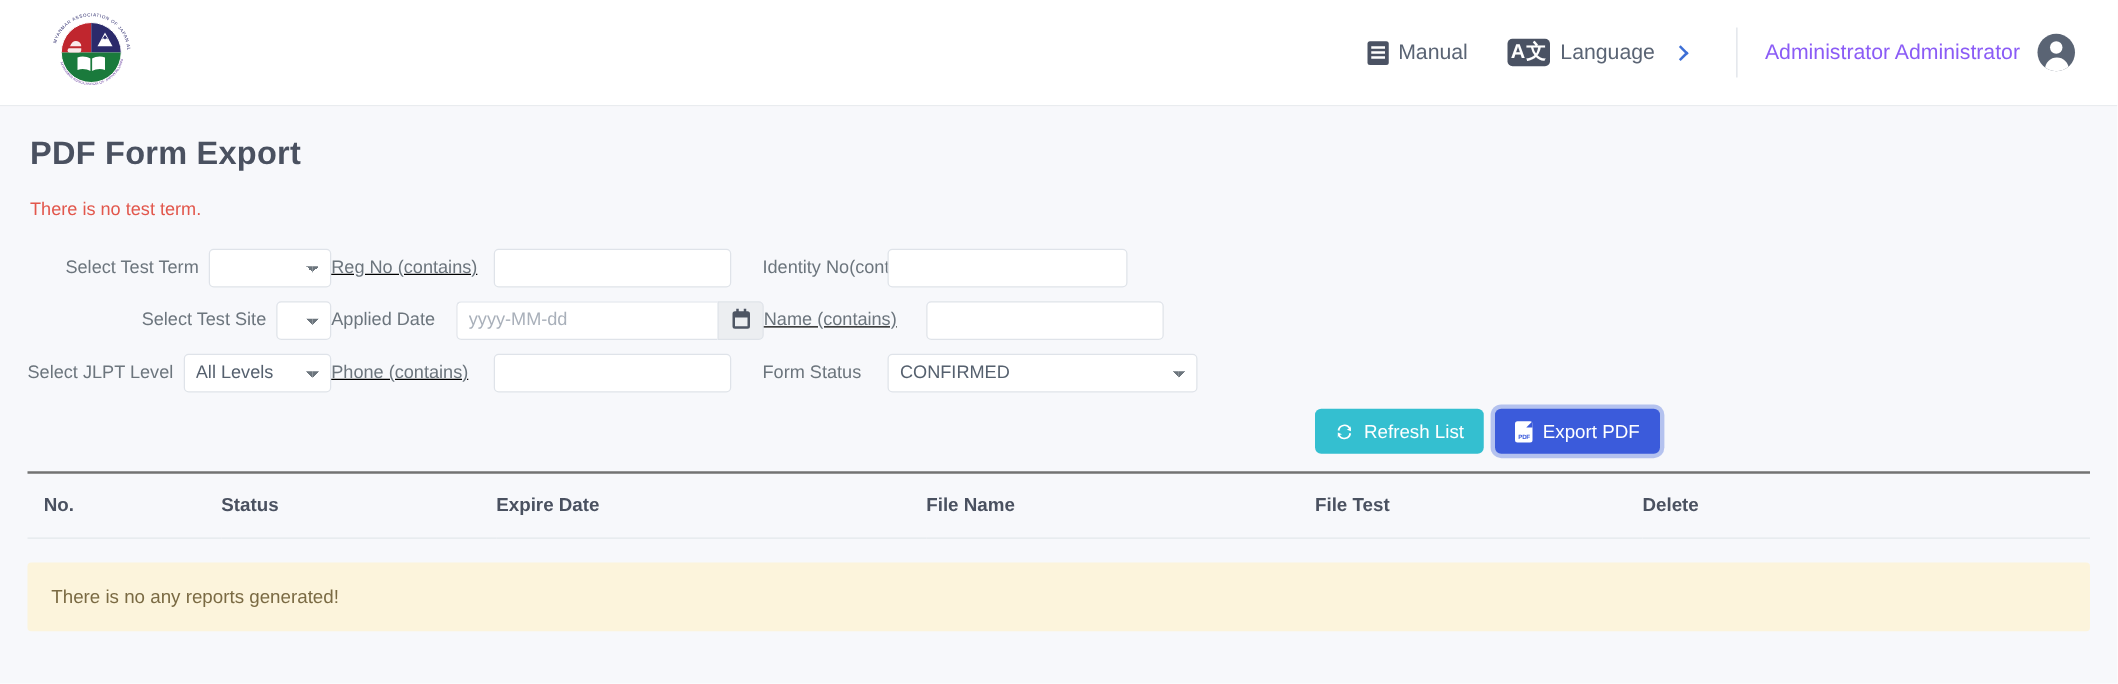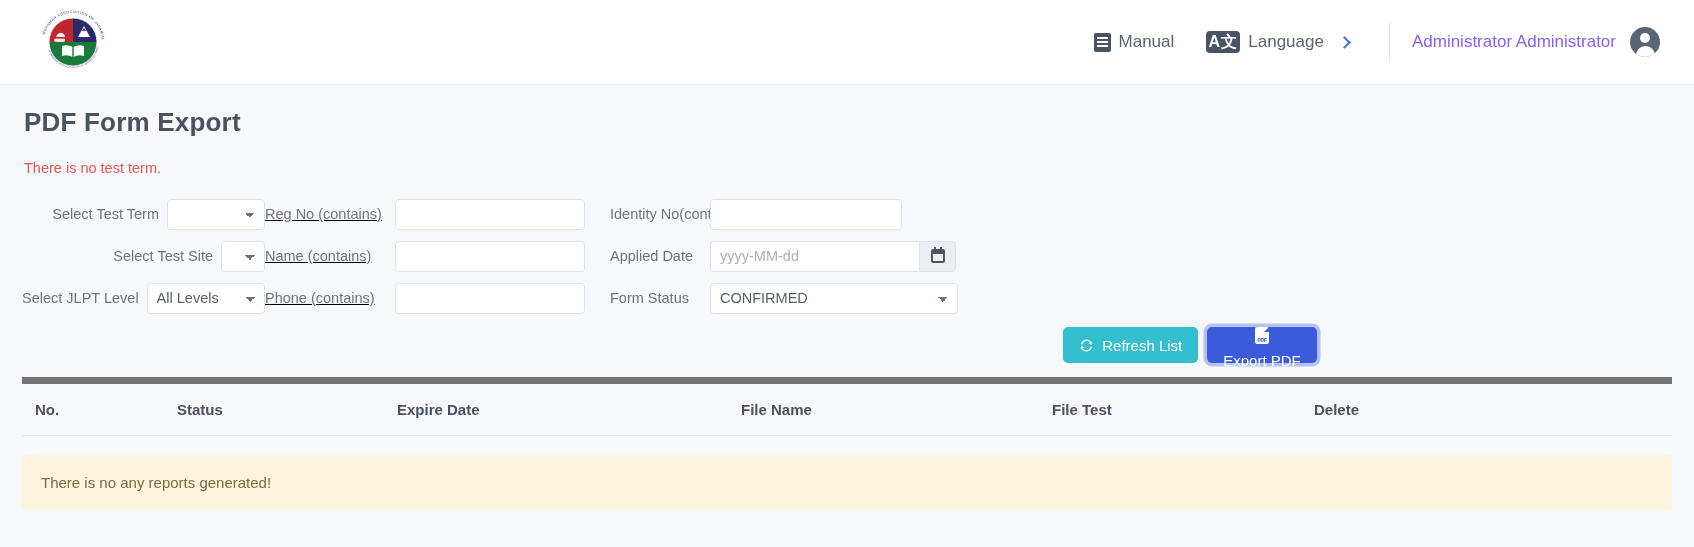"Name (contains)" div.fcell { order: before "Applied Date" -> after "Applied Date" }
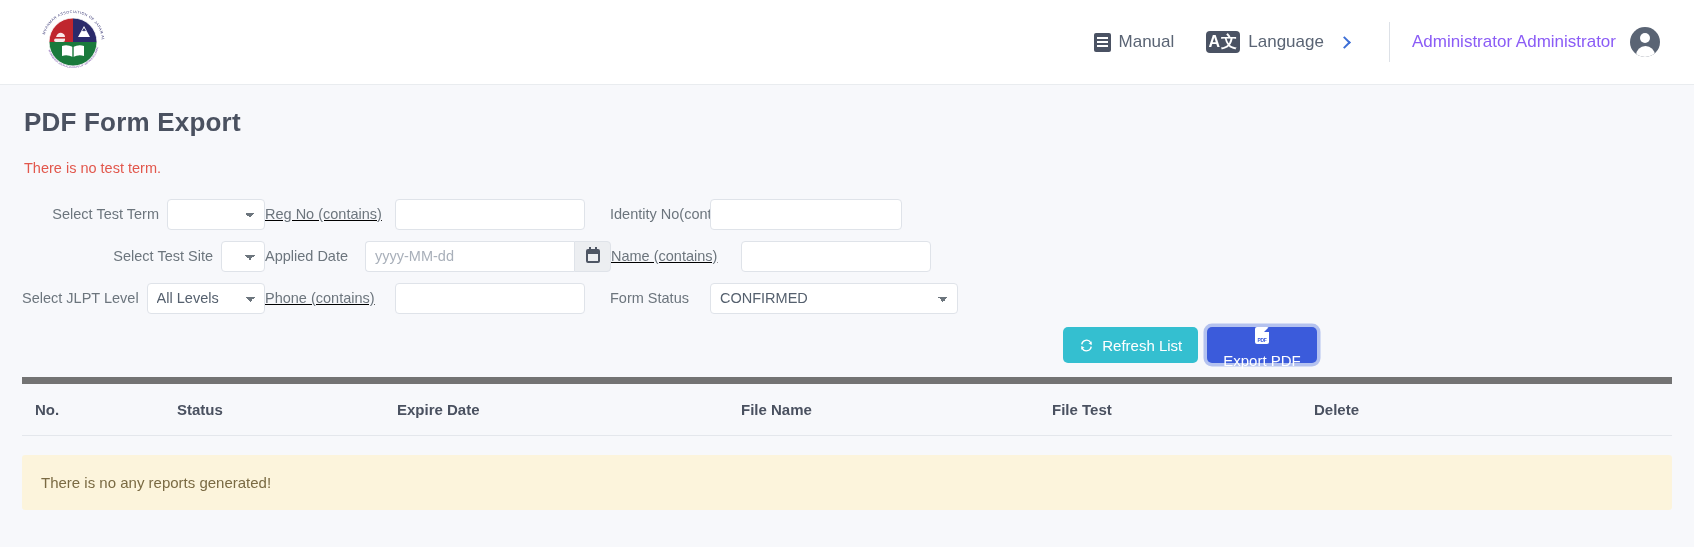"Export PDF" .btn-export { flex-direction: column -> none }
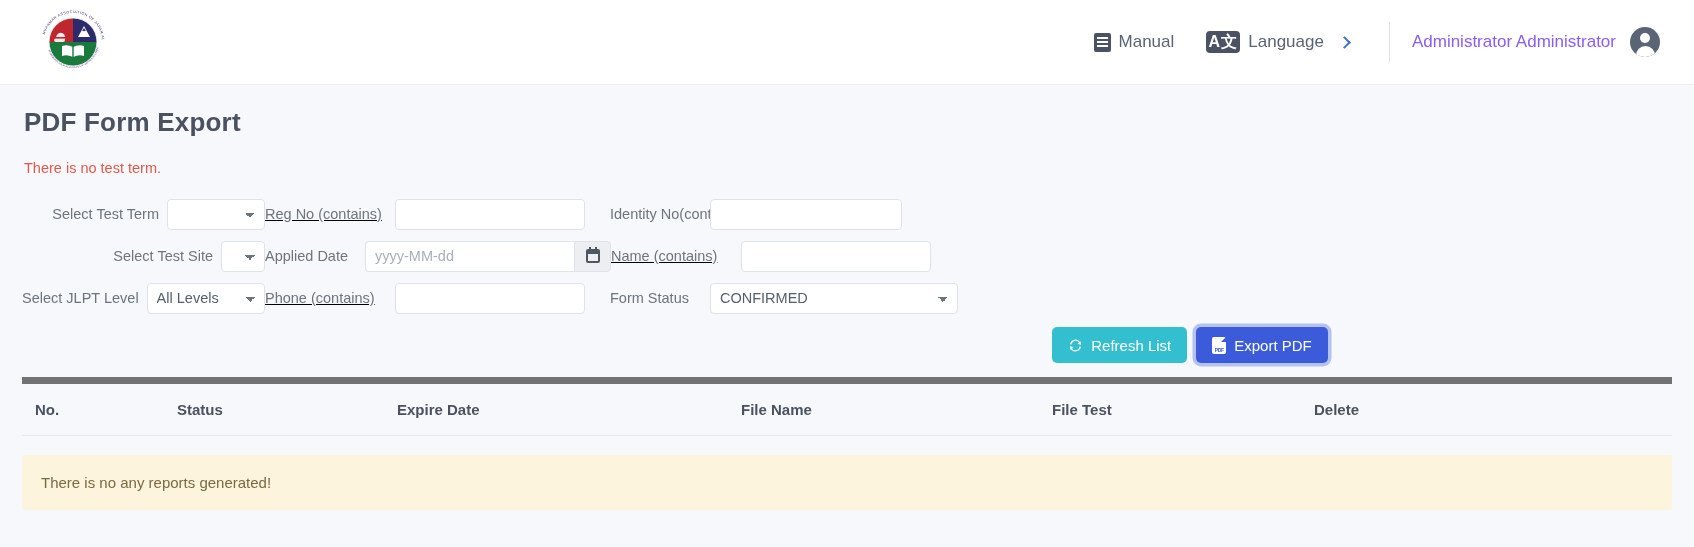"No." .tbl-wrap { border-top: 7px solid #737373 -> 2px solid #737373 }
